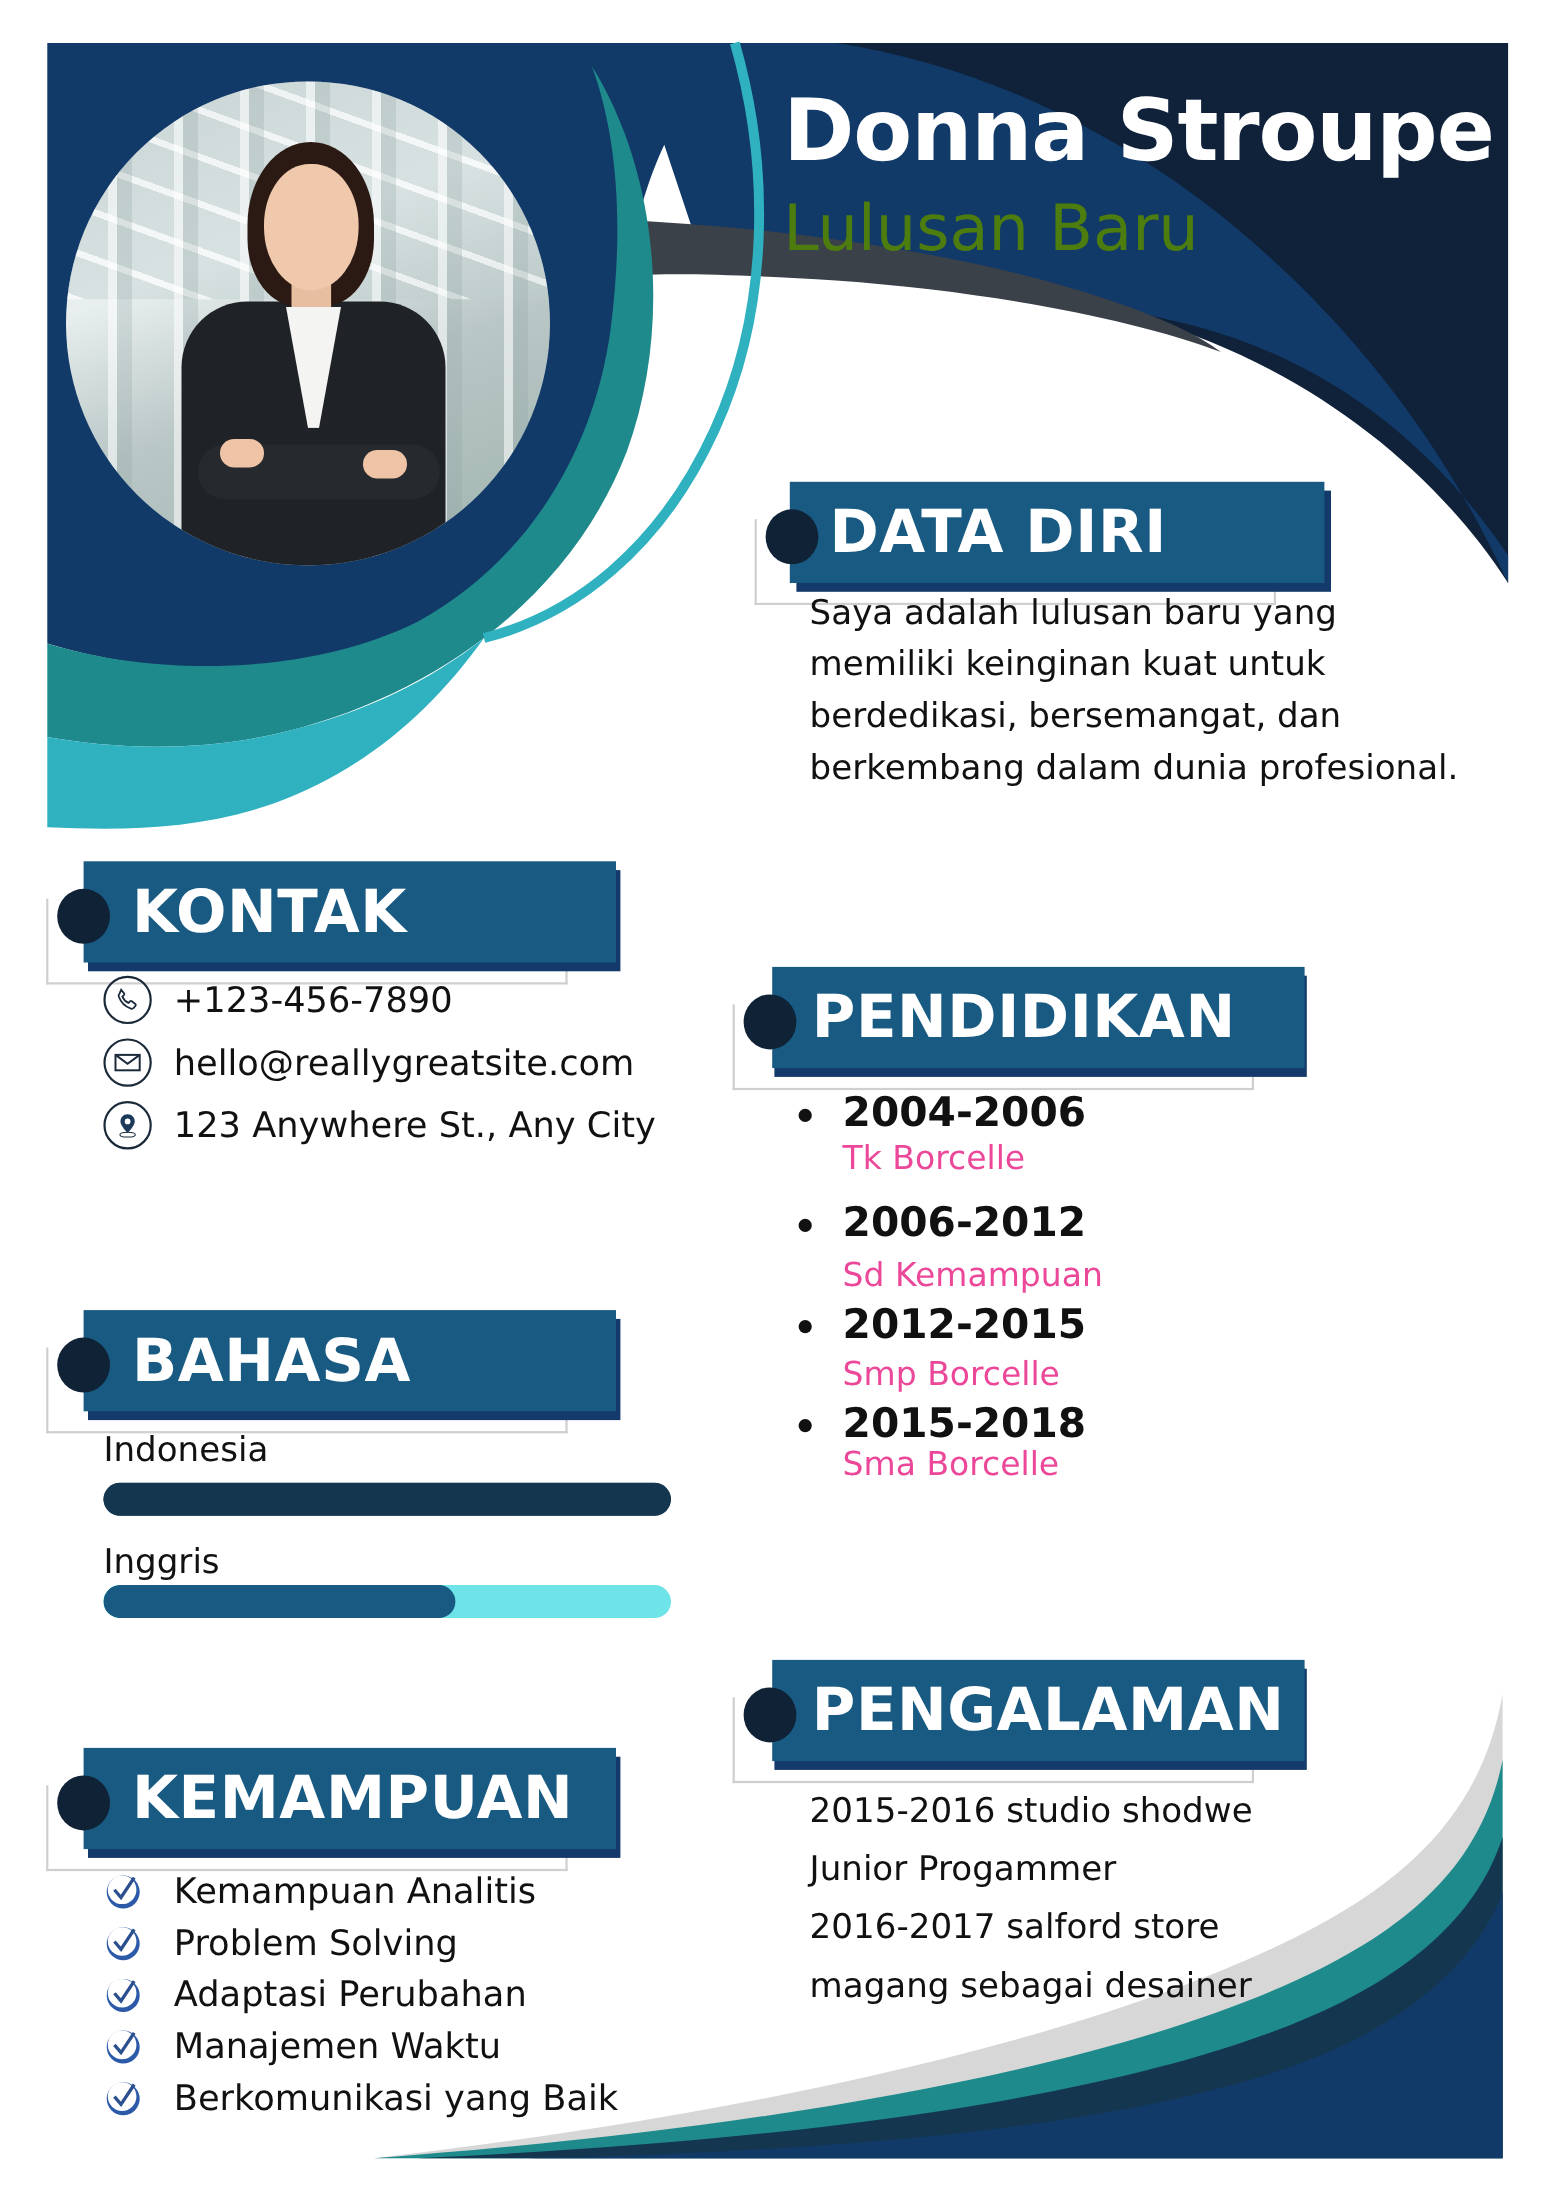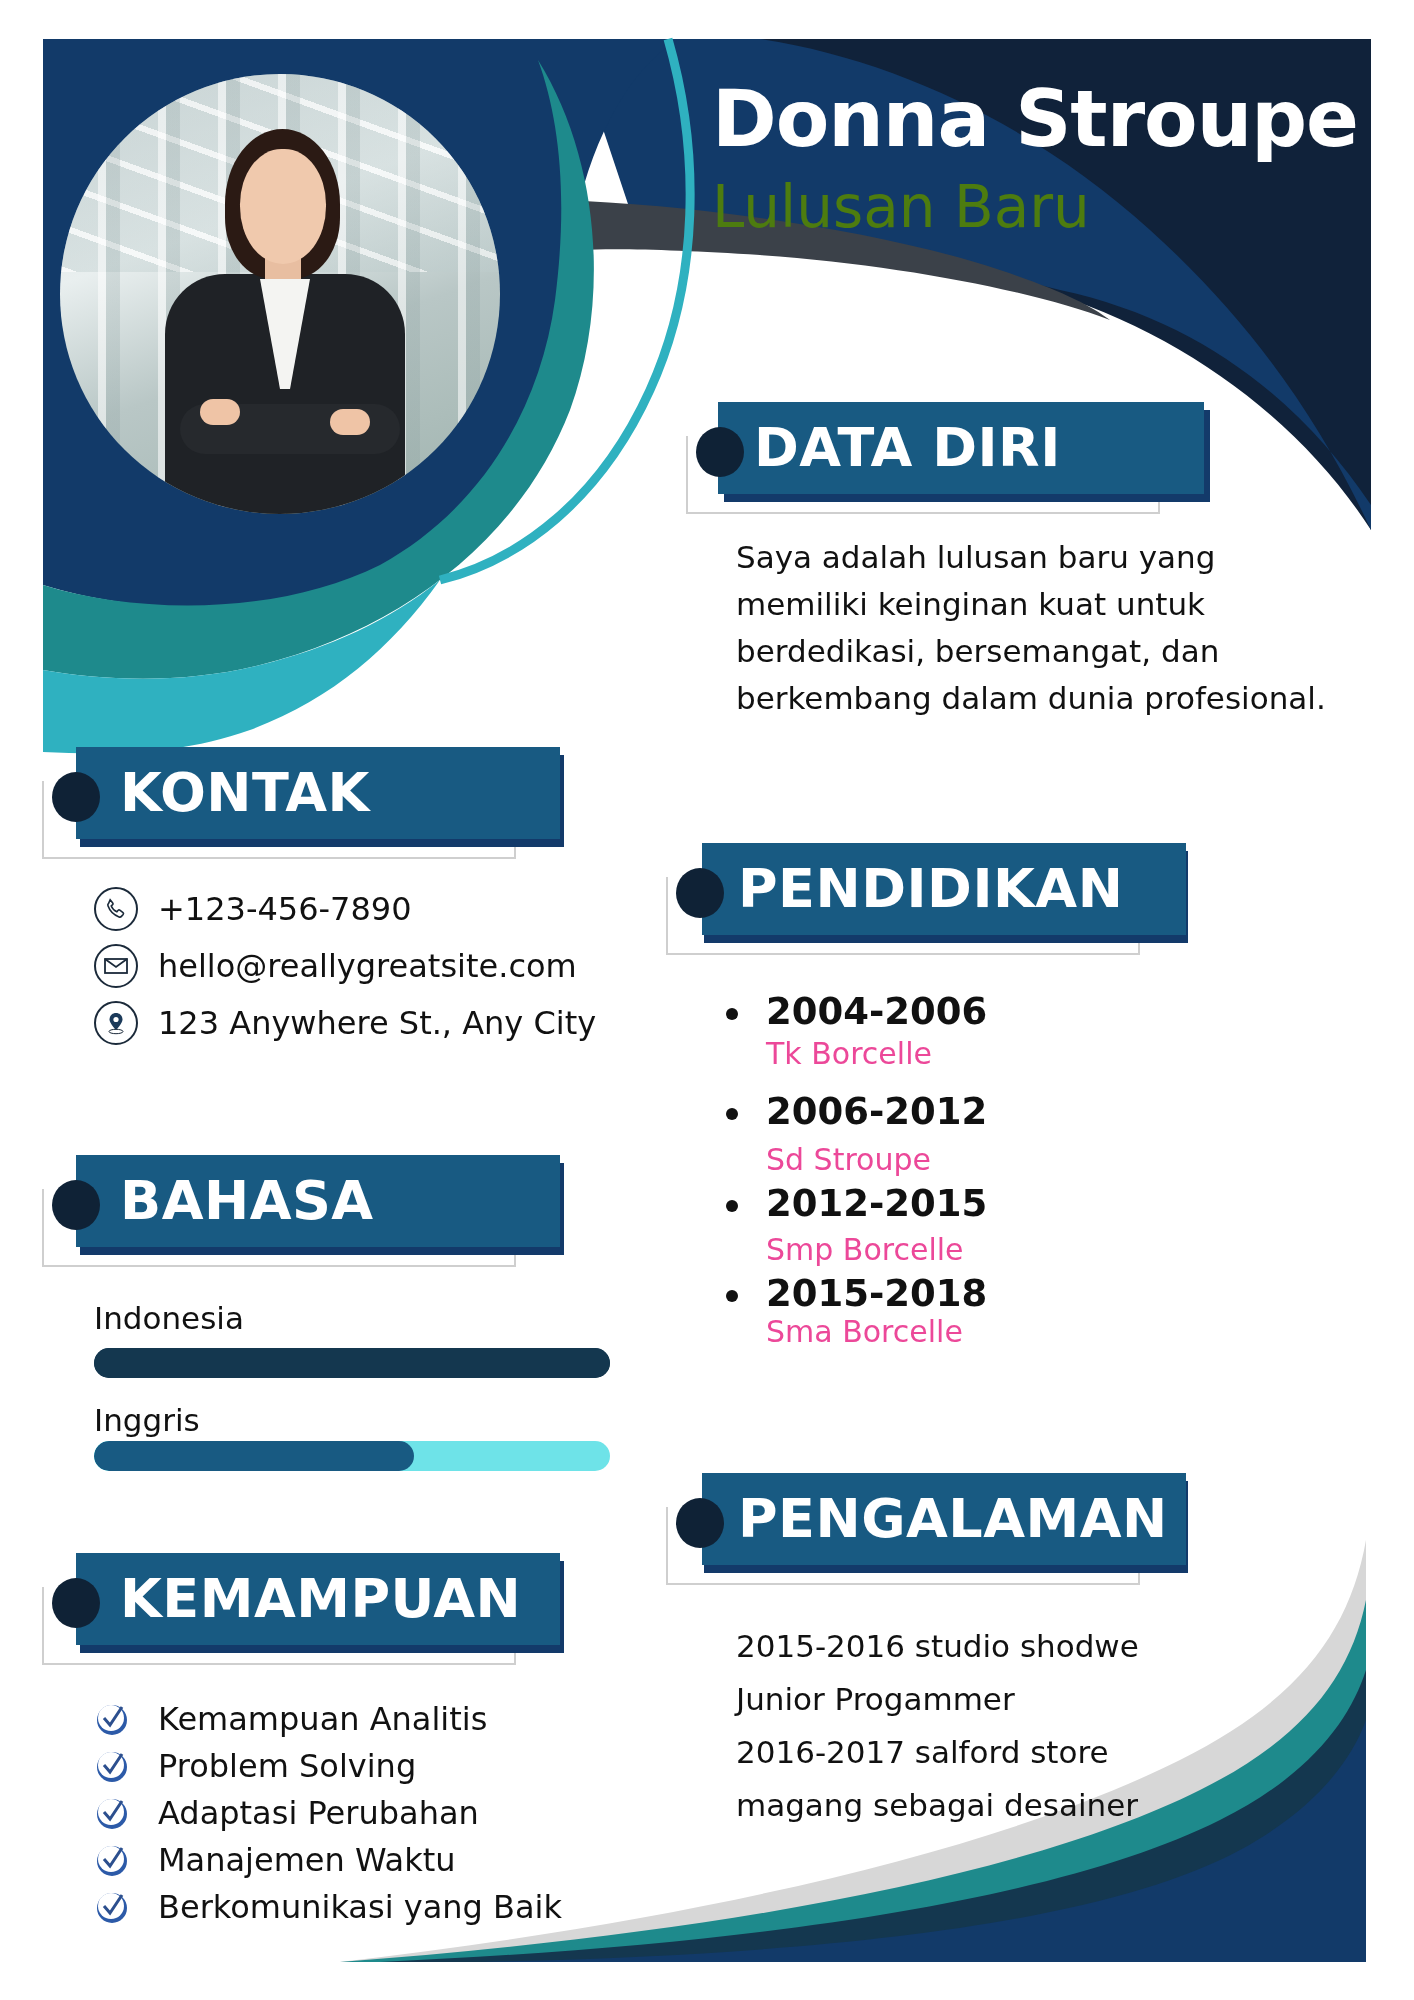"DATA DIRI" .sec { margin-top: none -> 36px }
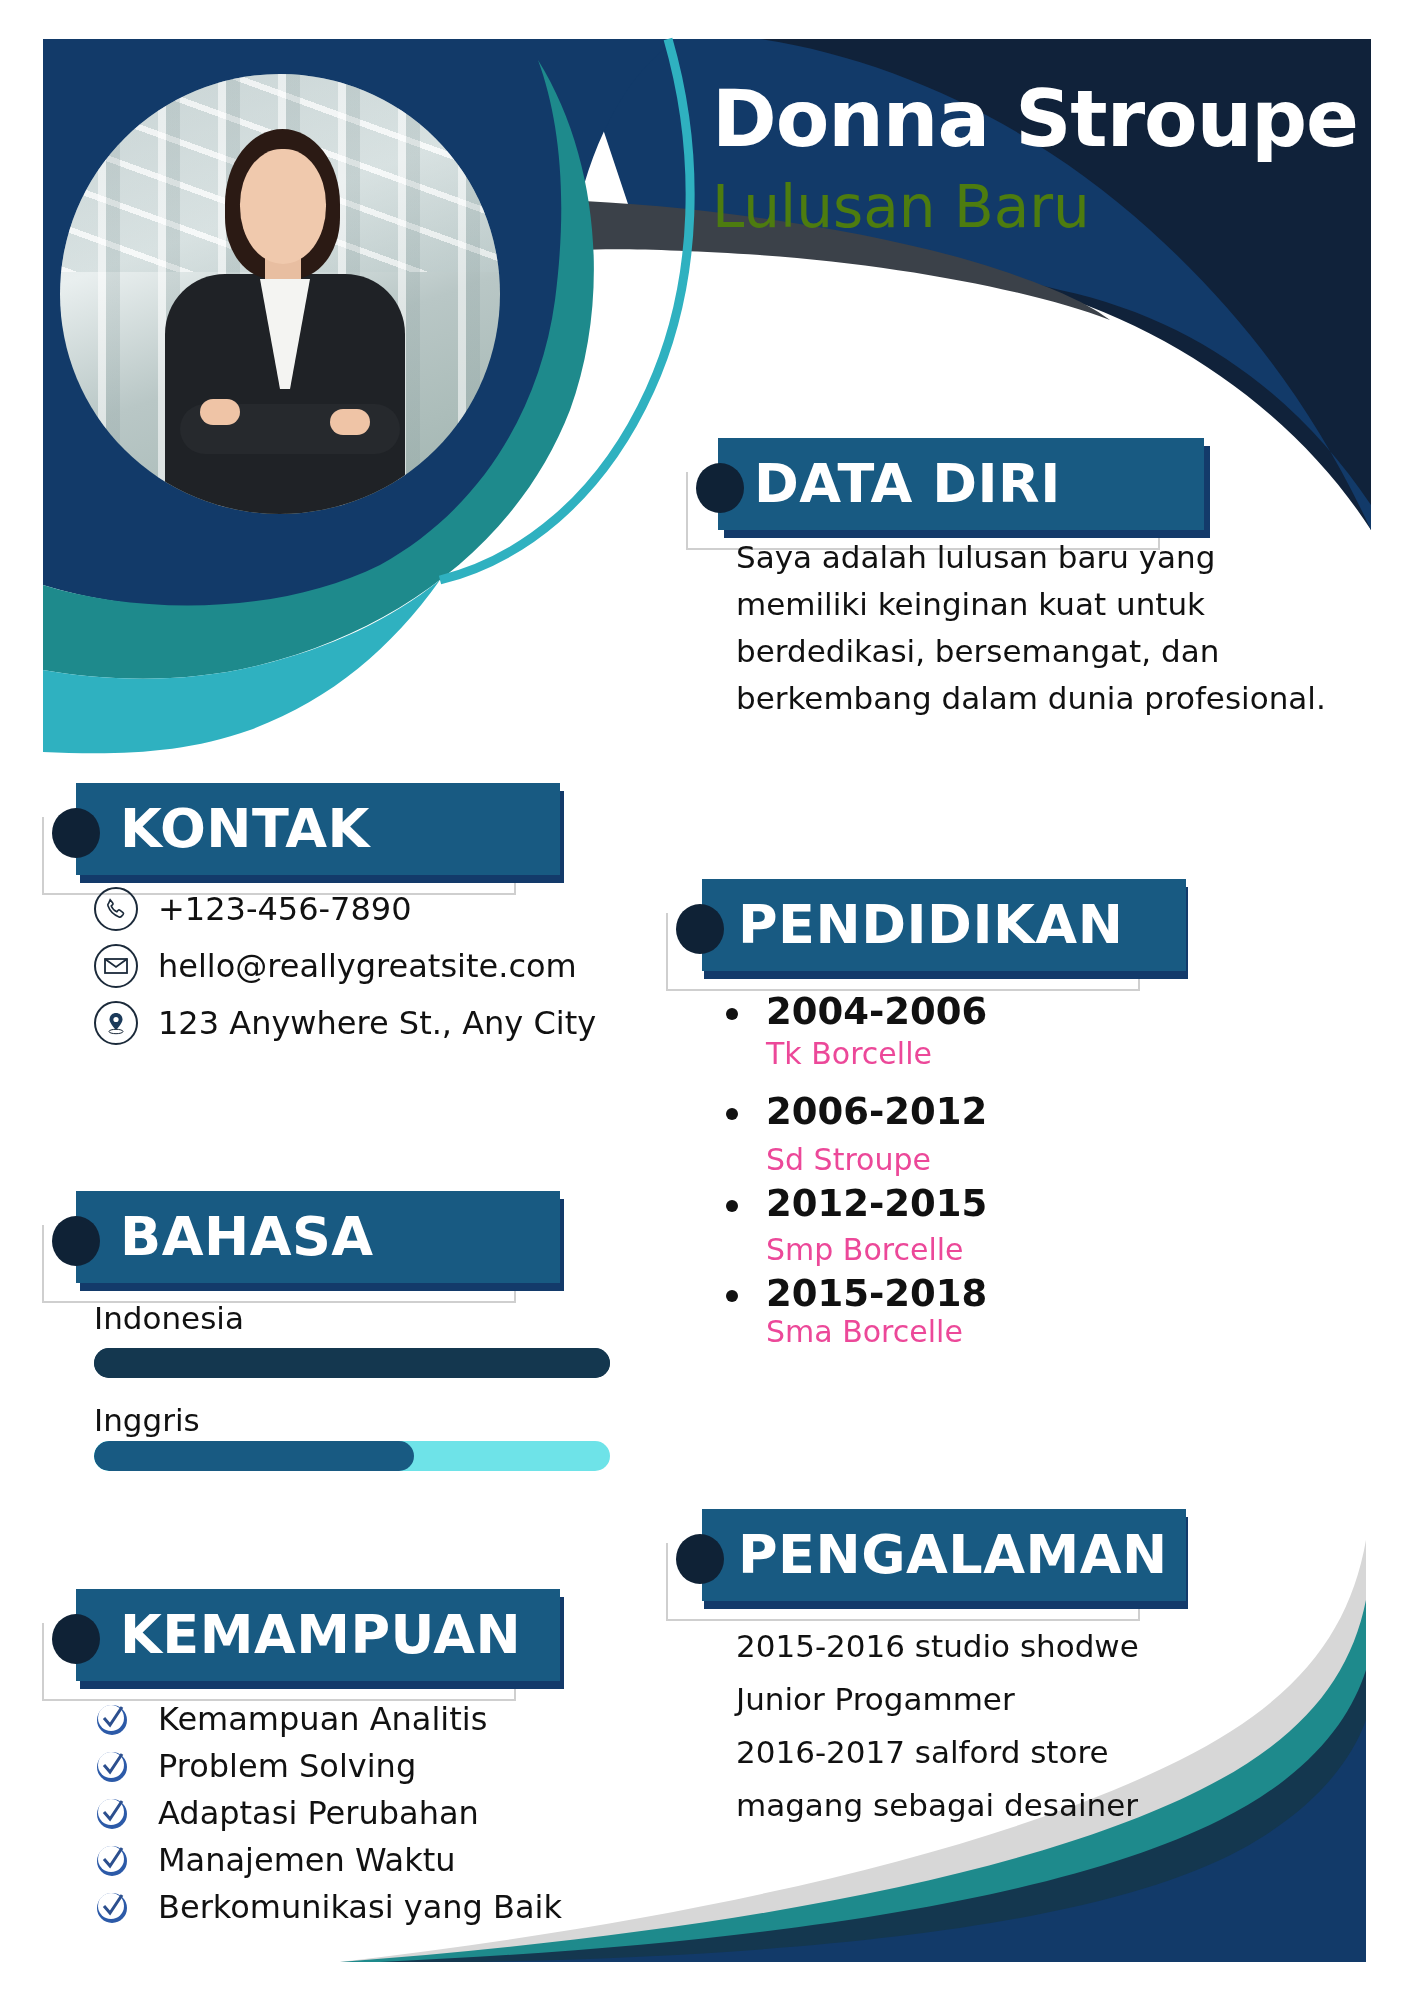"Sd Stroupe" div.edu-school { text: Stroupe -> Kemampuan }
